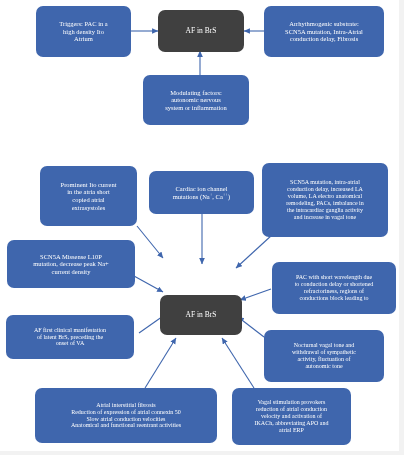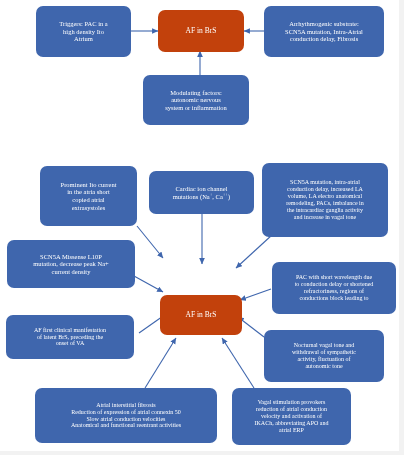"AF in BrS" .node.orange { background: #c2410c -> #404040 }
